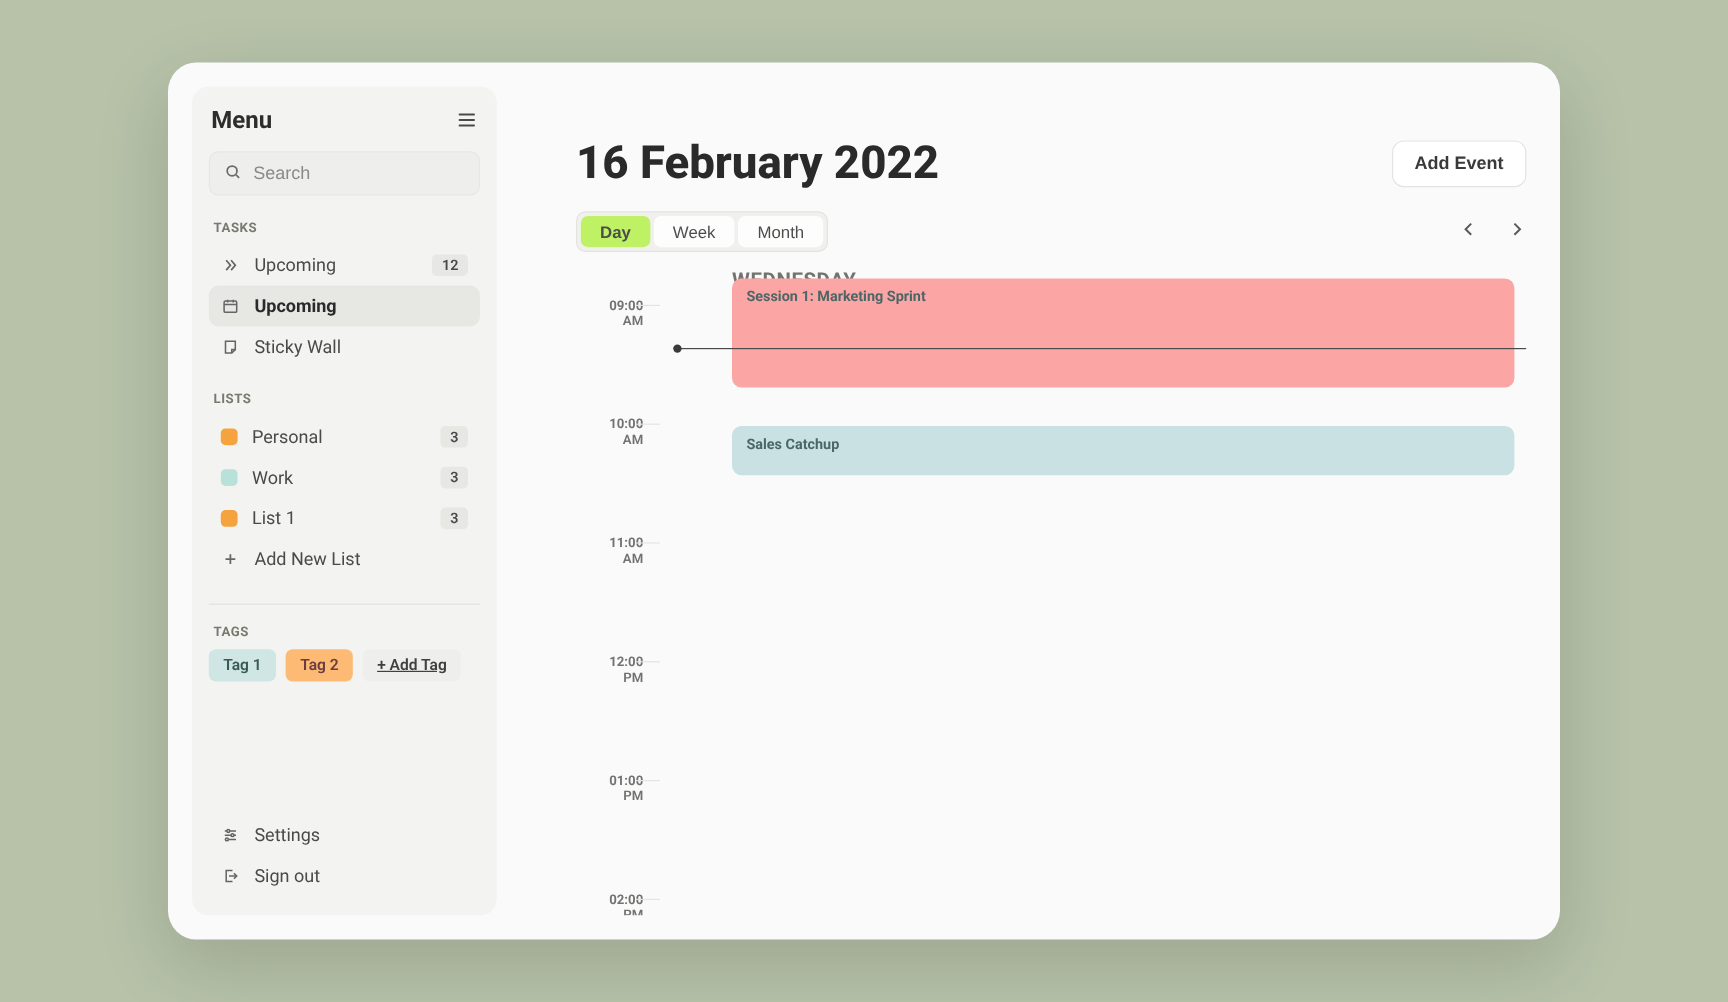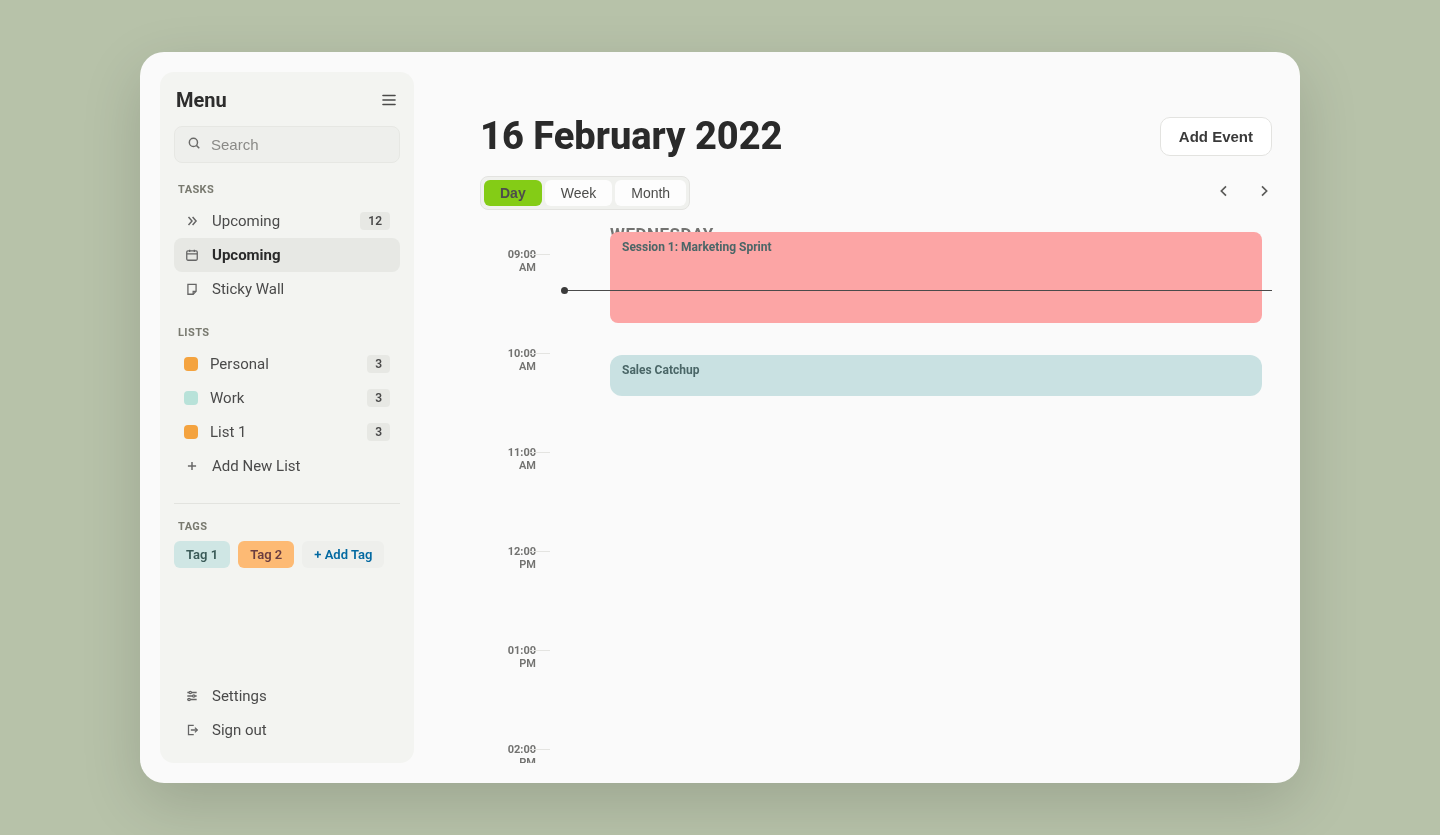"Day" .seg button.on { background: #84cc16 -> #bef264 }
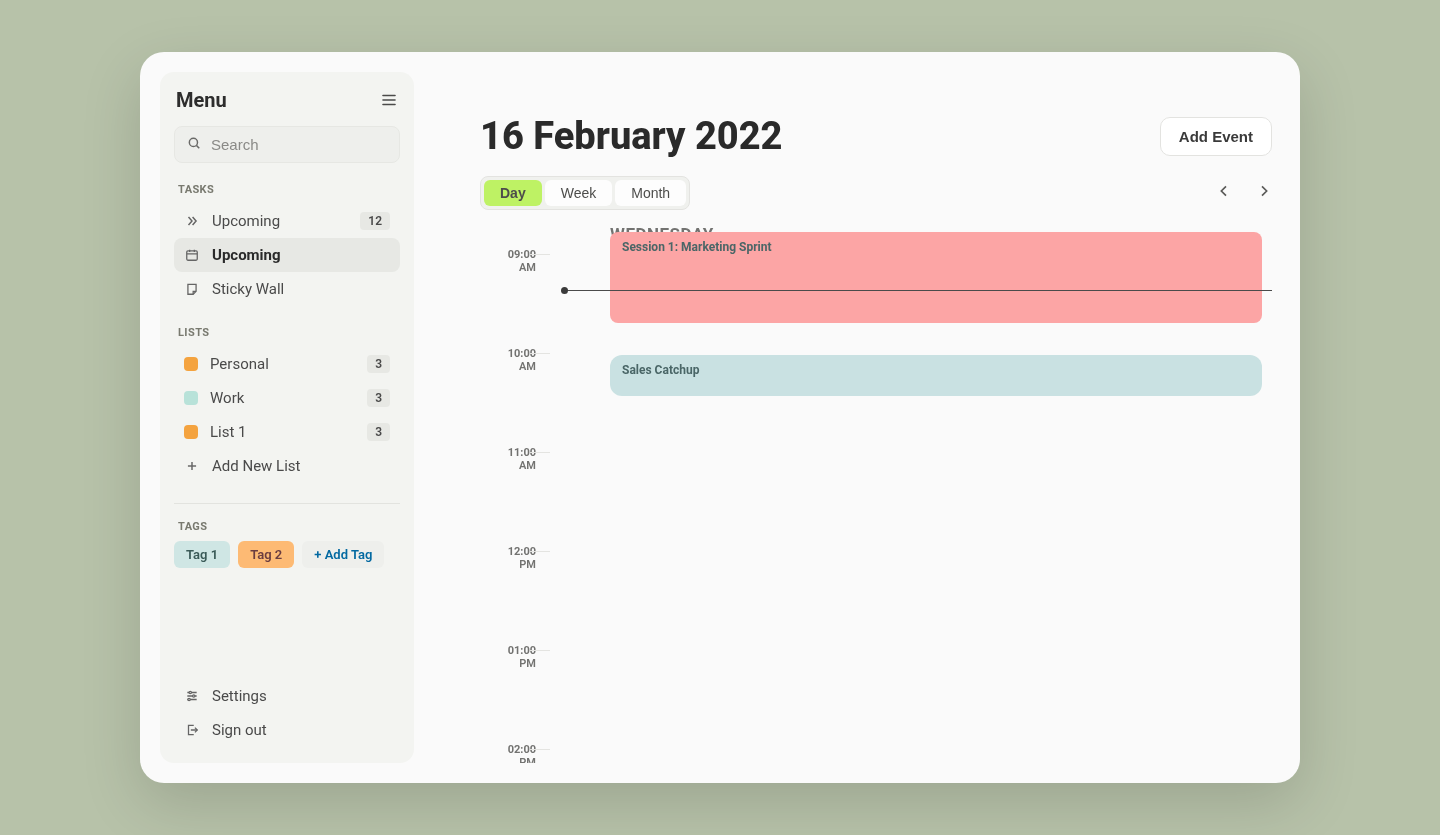"Sales Catchup" div.event { border-radius: 12px -> none }
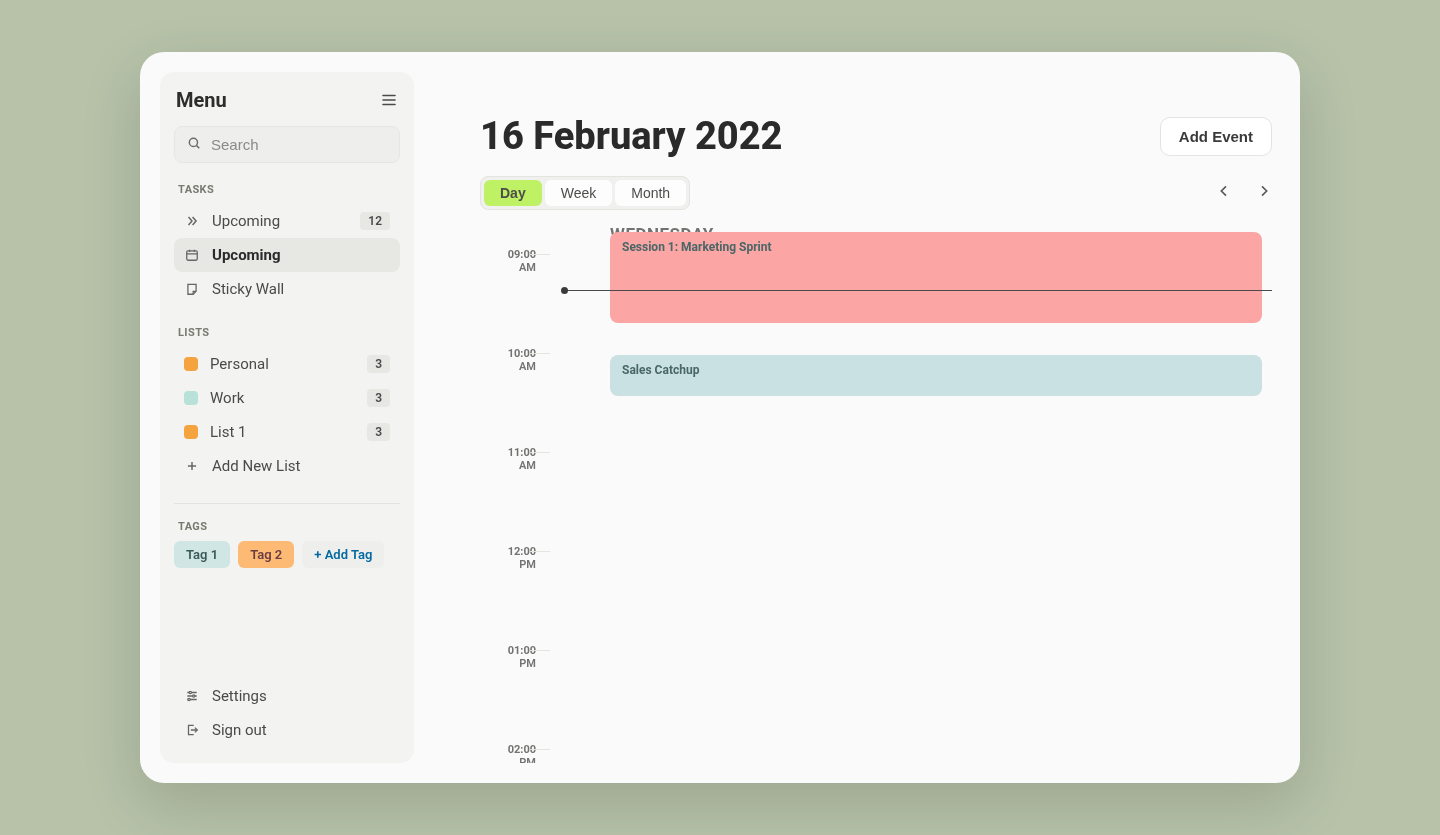"+ Add Tag" span.tag-chip { color: #0369a1 -> #404040; text-decoration: none -> underline }
